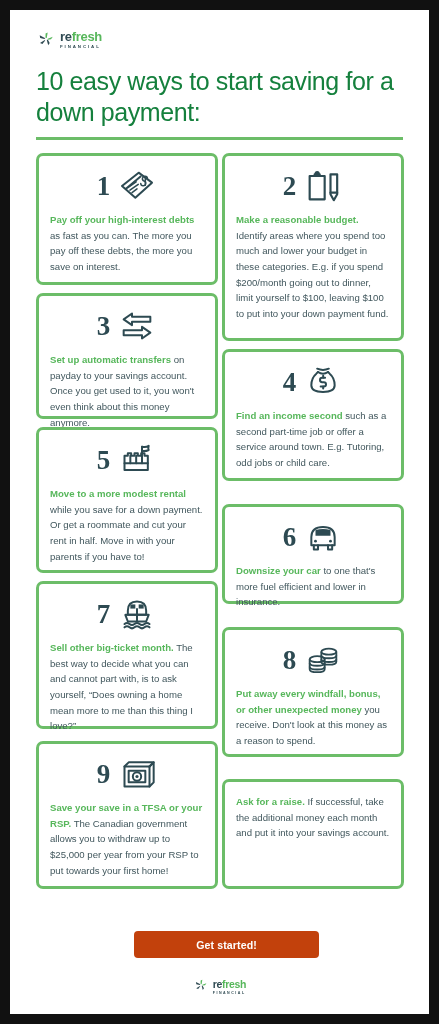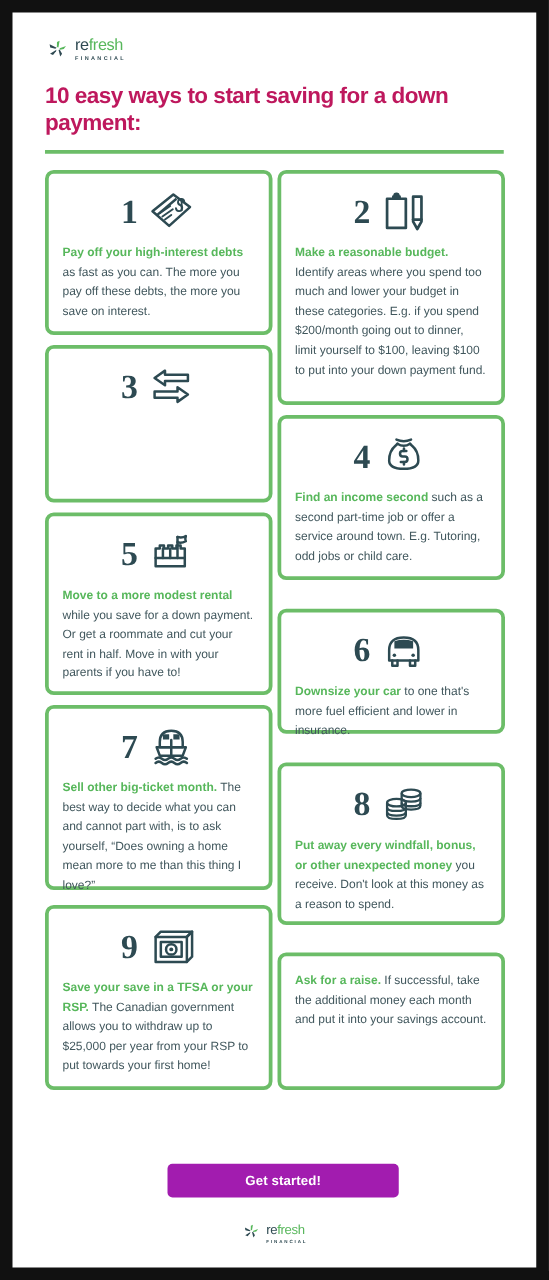"refresh" .logo-word { font-weight: normal -> bold }
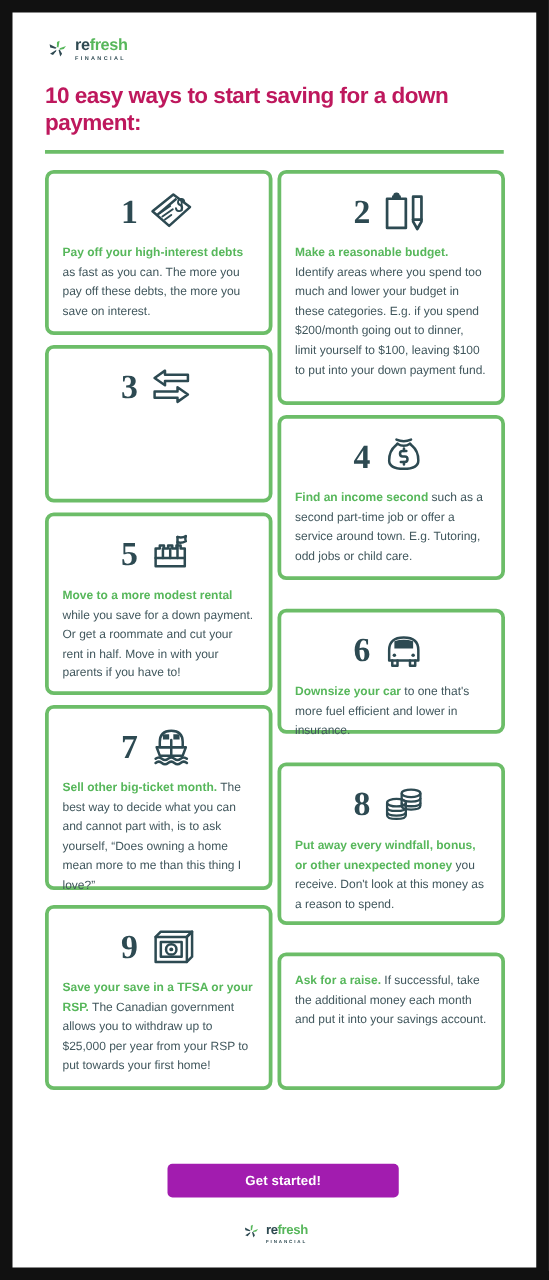"10 easy ways to start" .title { color: #be185d -> #15803d; font-size: 18px -> 25px; font-weight: bold -> normal }
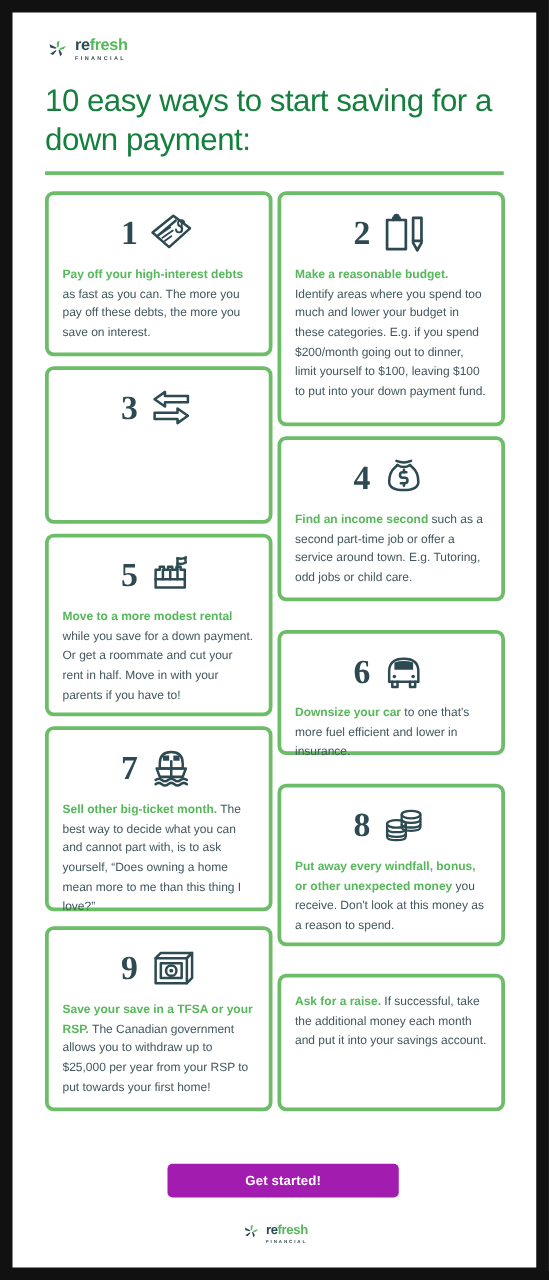"Set up automatic transfers on" div.body { html: none -> <div> <span>Set up automatic transfers</span><span> on payday to your savings account. Once you get used to it, you won't even think about this money anymore.</span> </div> }
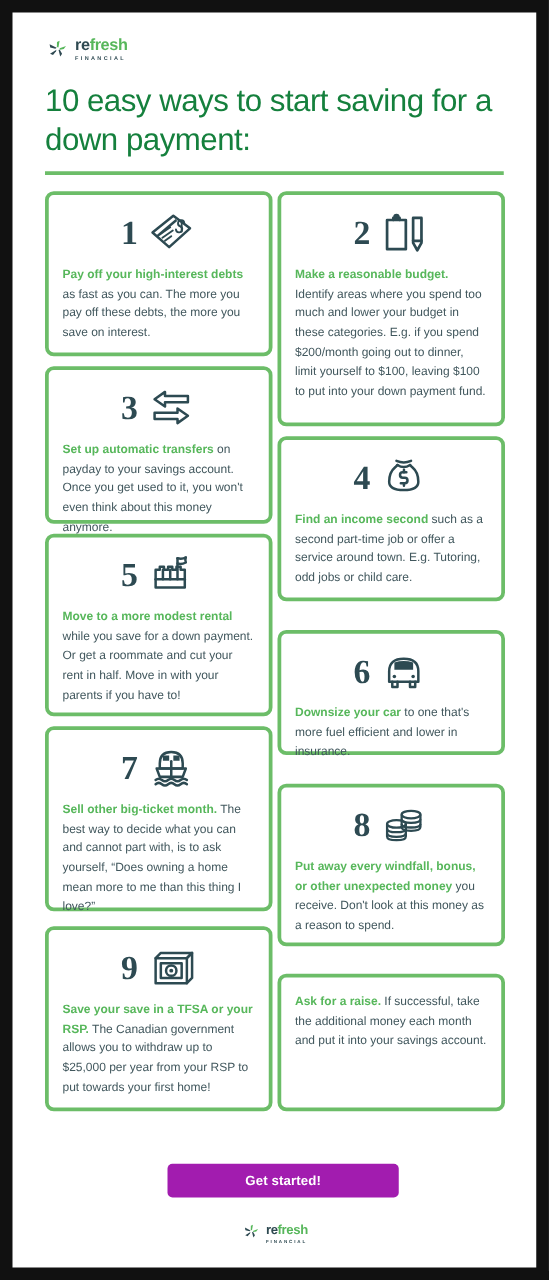"Get started!" .cta { background: #a21caf -> #c2410c }
